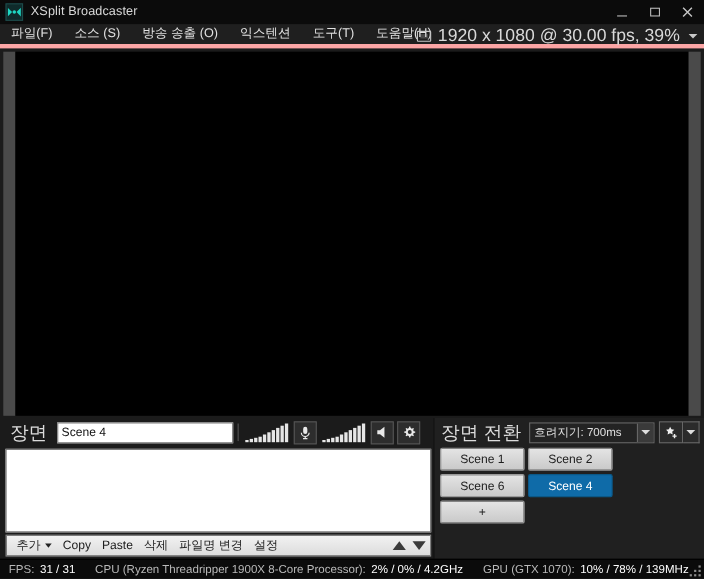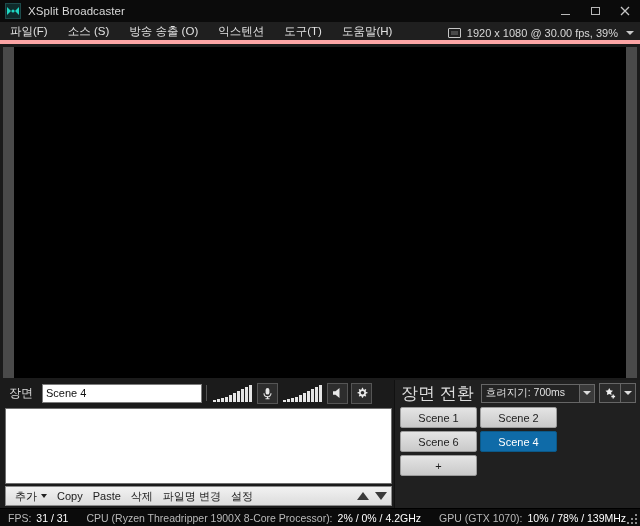"1920 x 1080 @ 30.00" .res-text { font-size: 11px -> 16px }
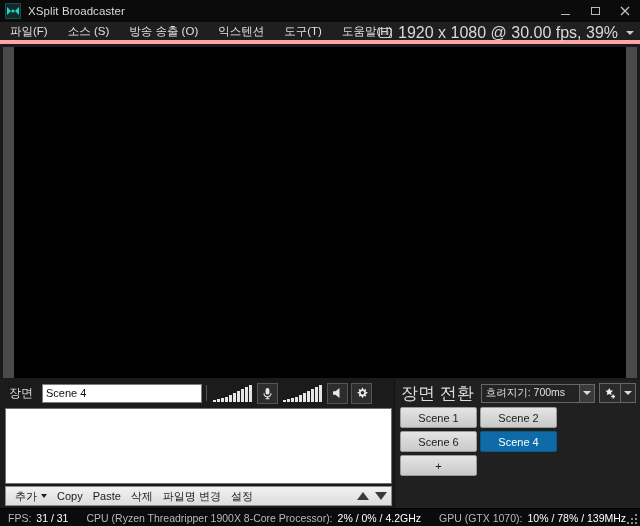"장면" .scene-label { font-size: 12px -> 17px }
